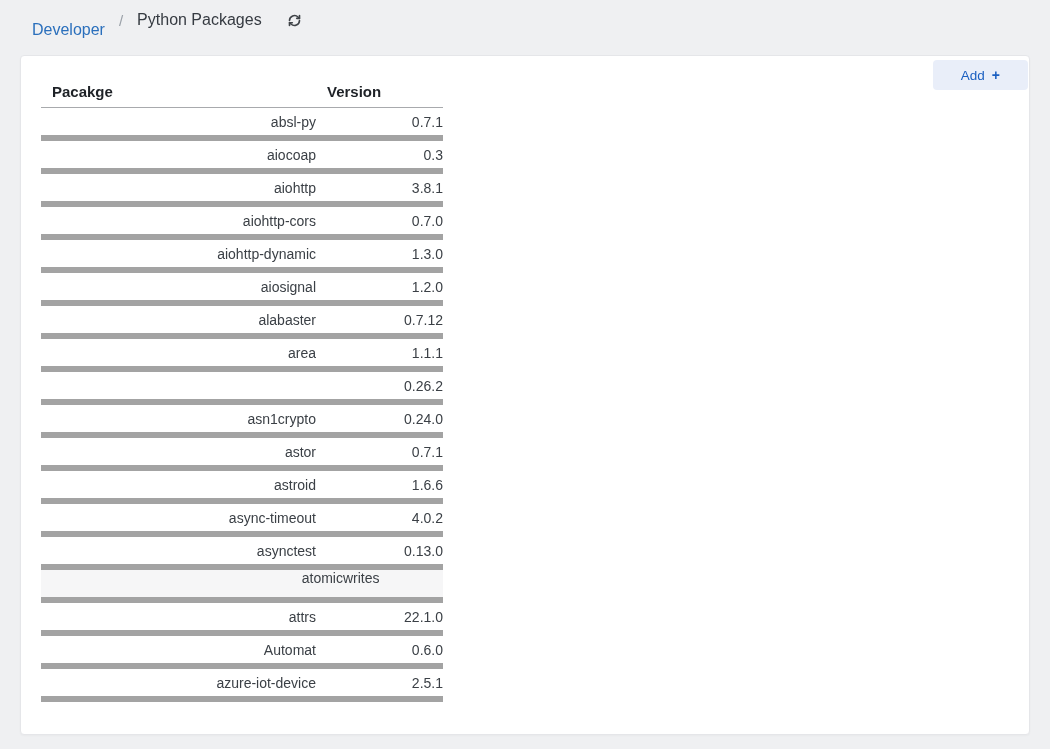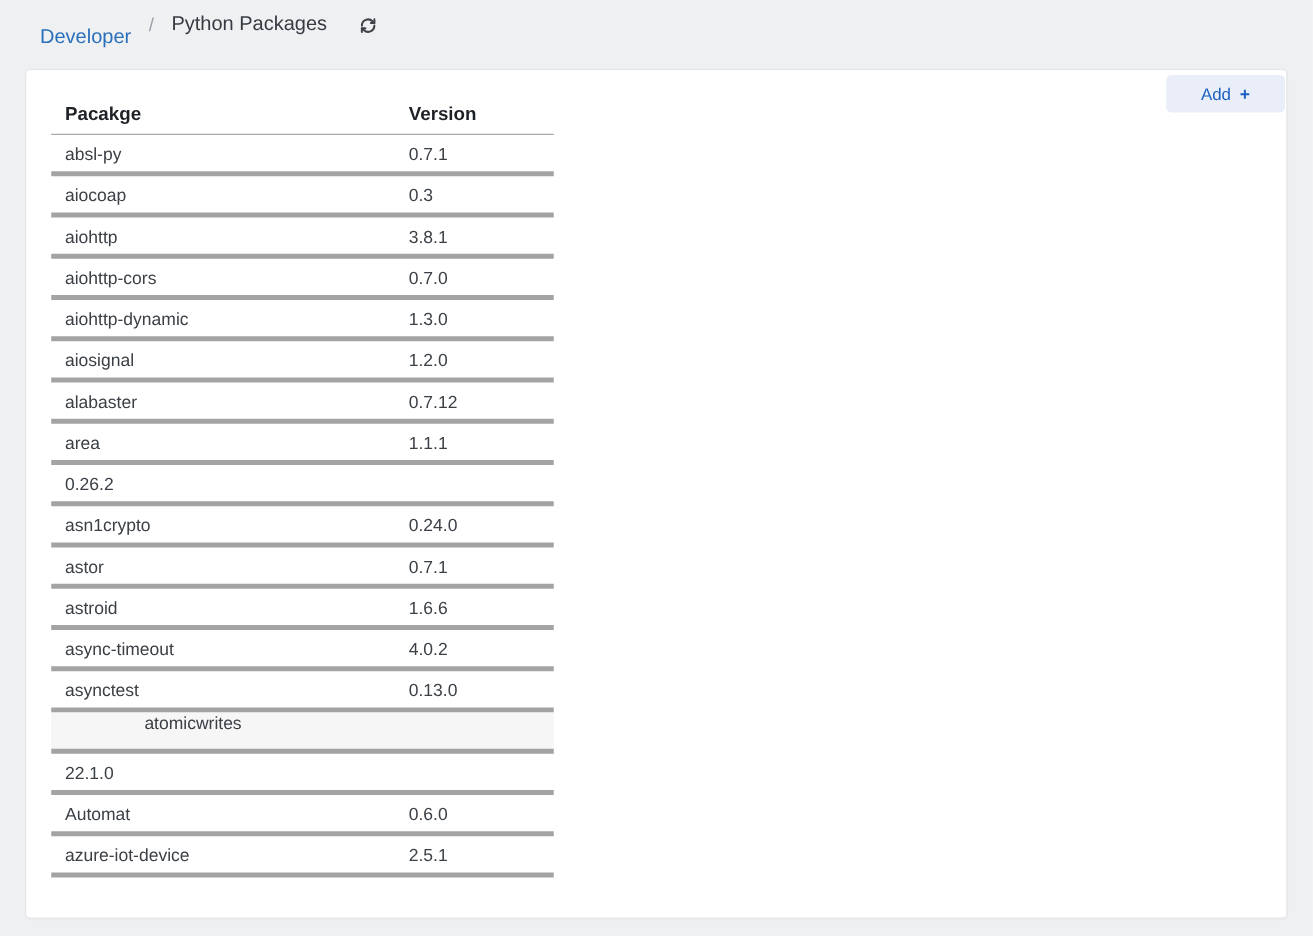"absl-py" .trow { border-bottom: 4px solid #a3a3a3 -> 6px solid #a3a3a3; text-align: none -> right }
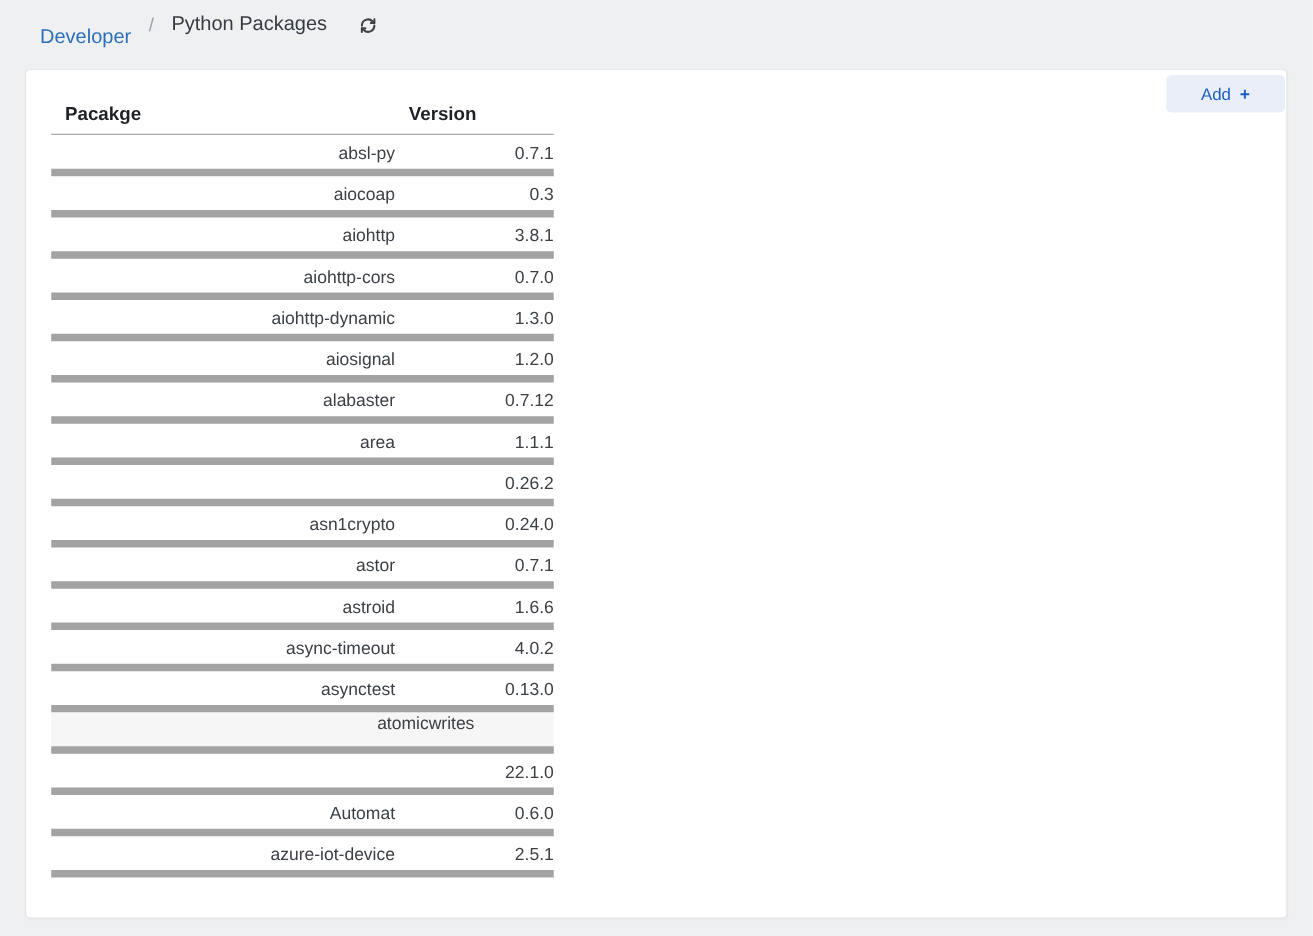"attrs" div.td { html: none -> <div>attrs</div> }
